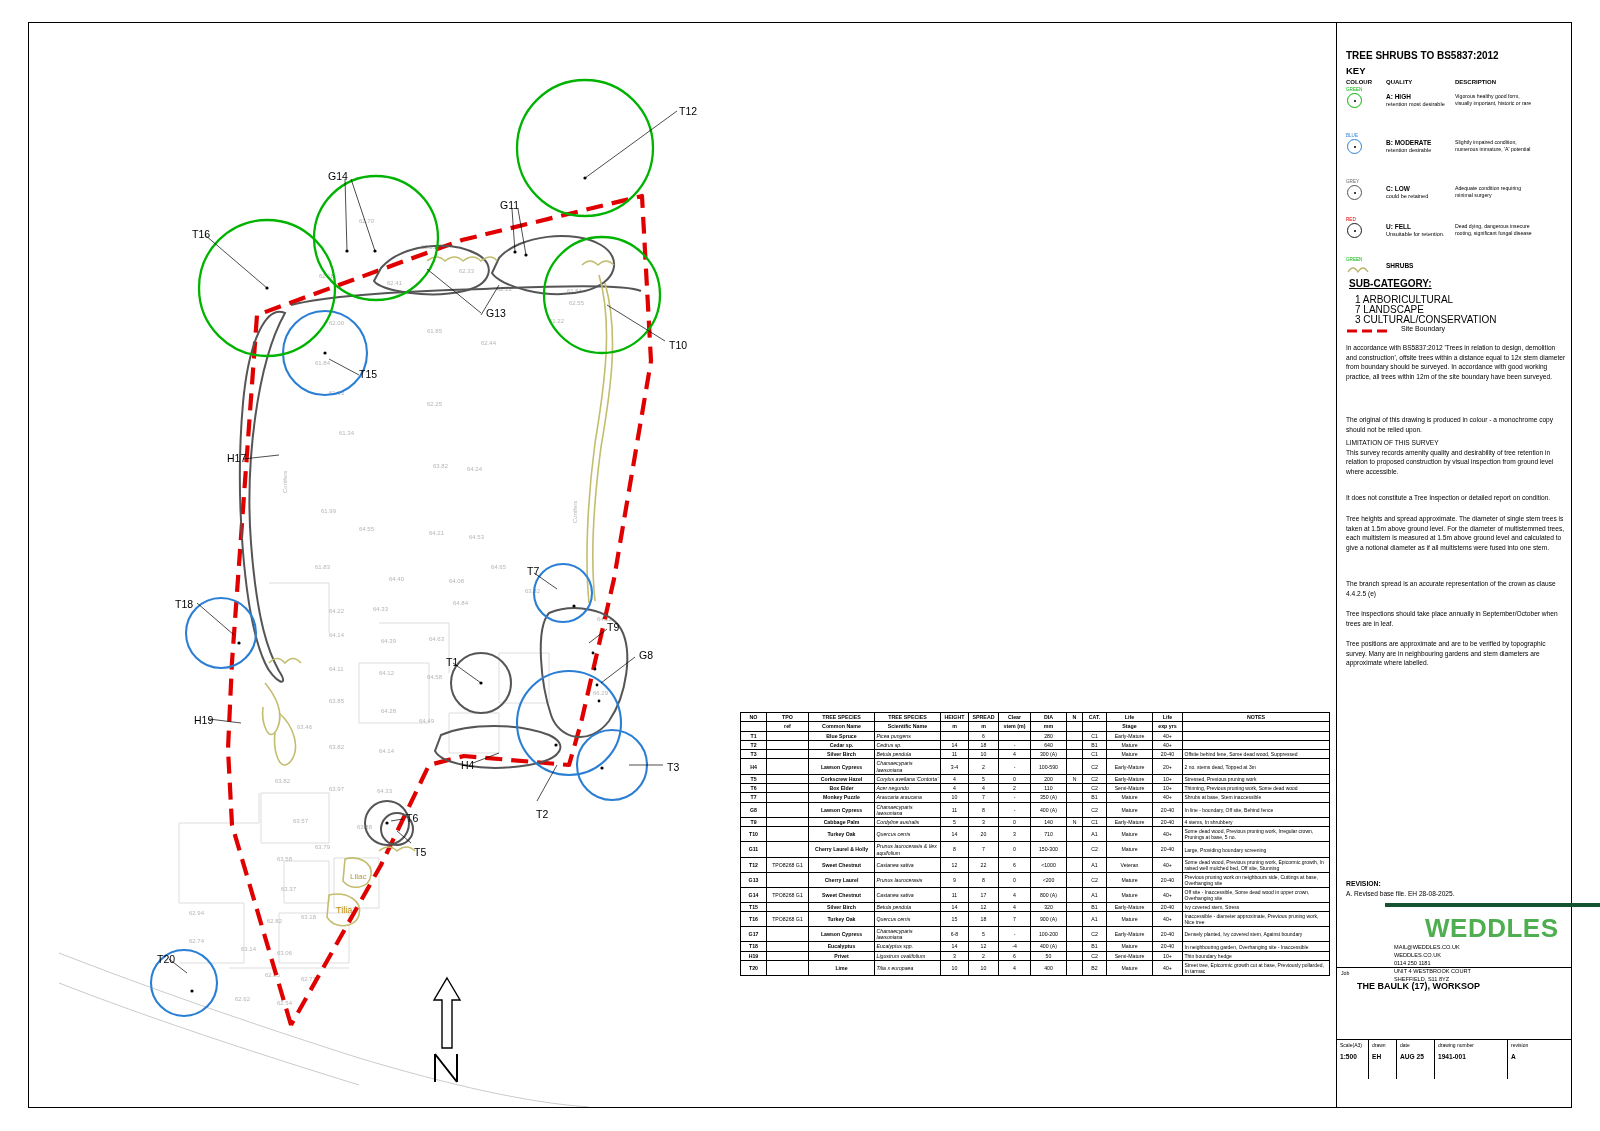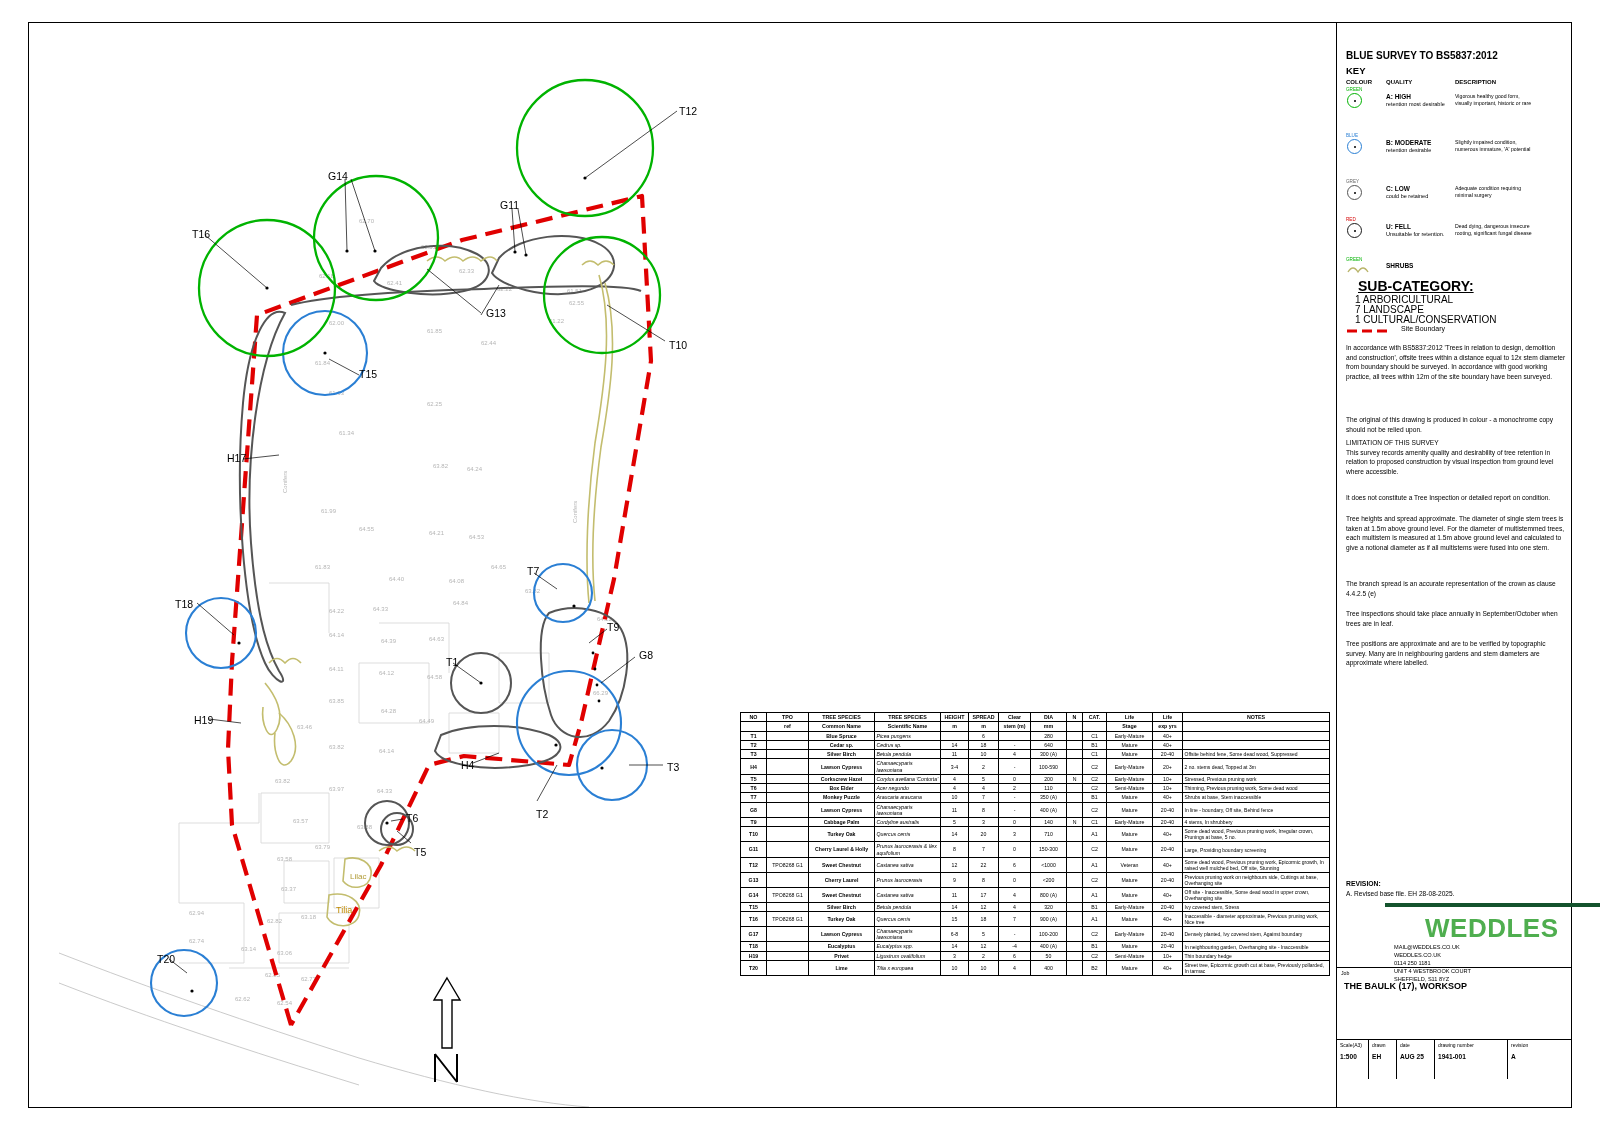"BLUE SURVEY TO BS5837:2012" div.ptitle { text: BLUE SURVEY -> TREE SHRUBS }
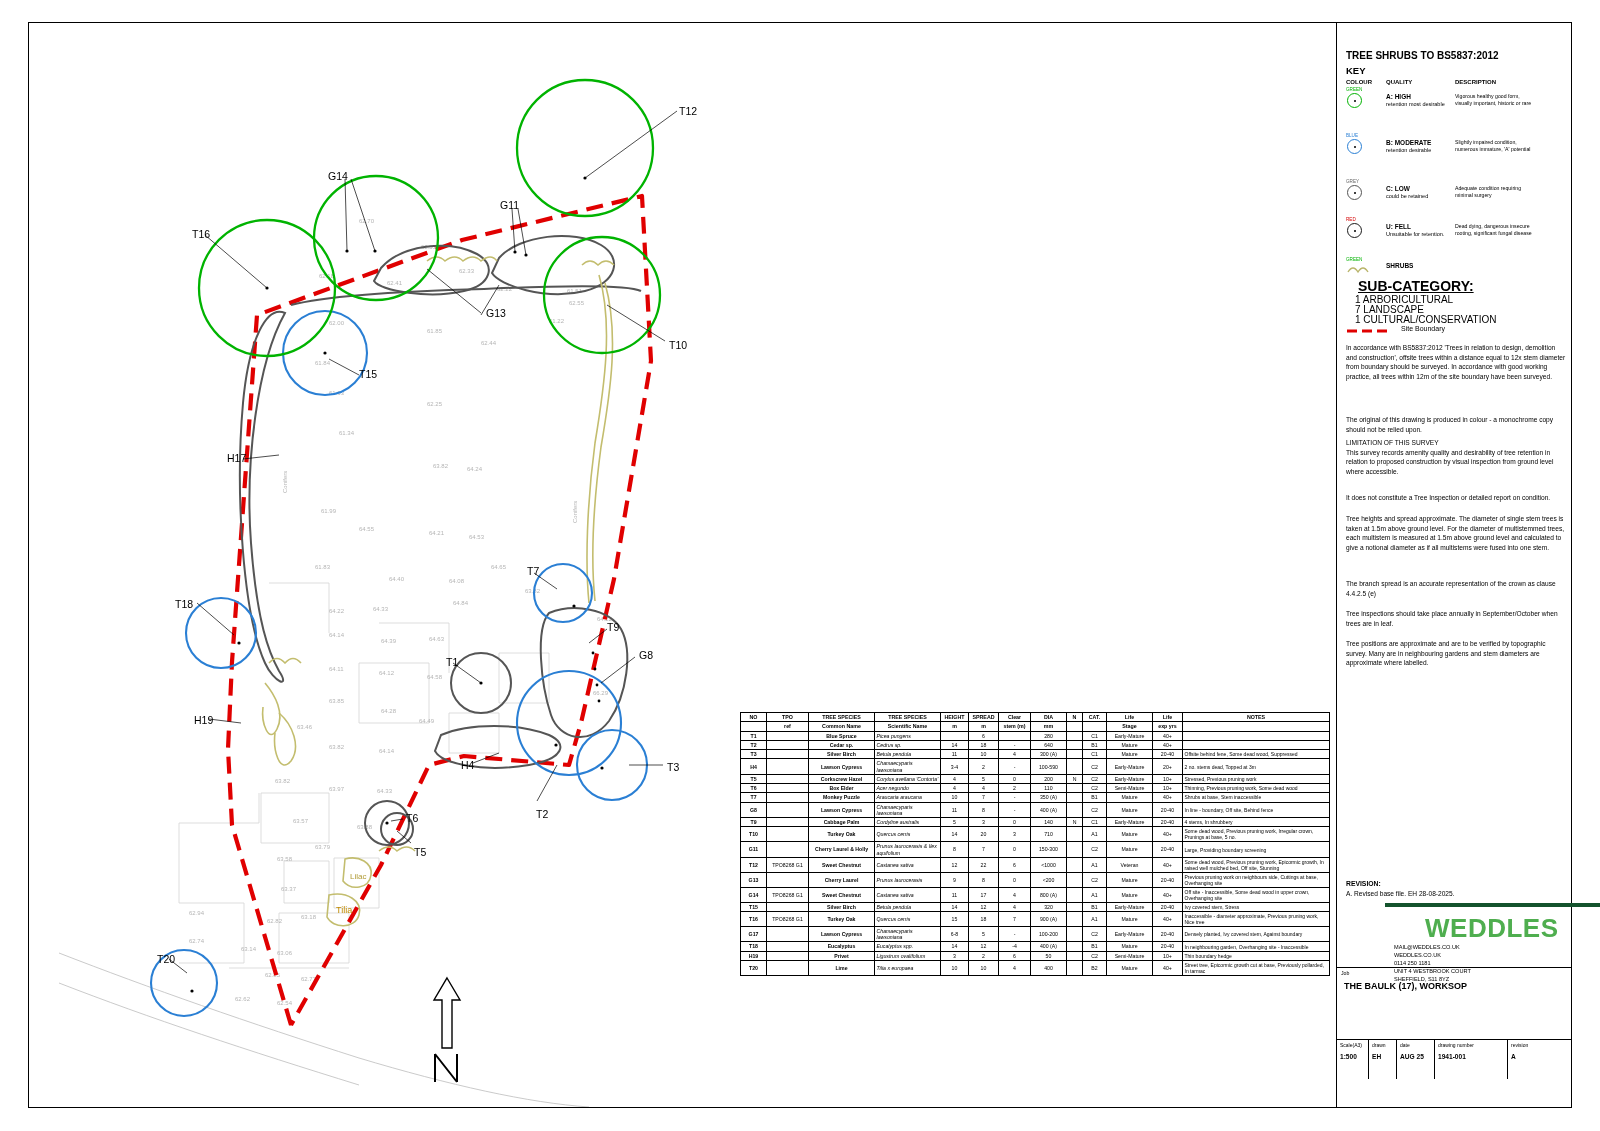"SUB-CATEGORY:" .subcat { font-size: 14px -> 10px; left: 21px -> 12px }
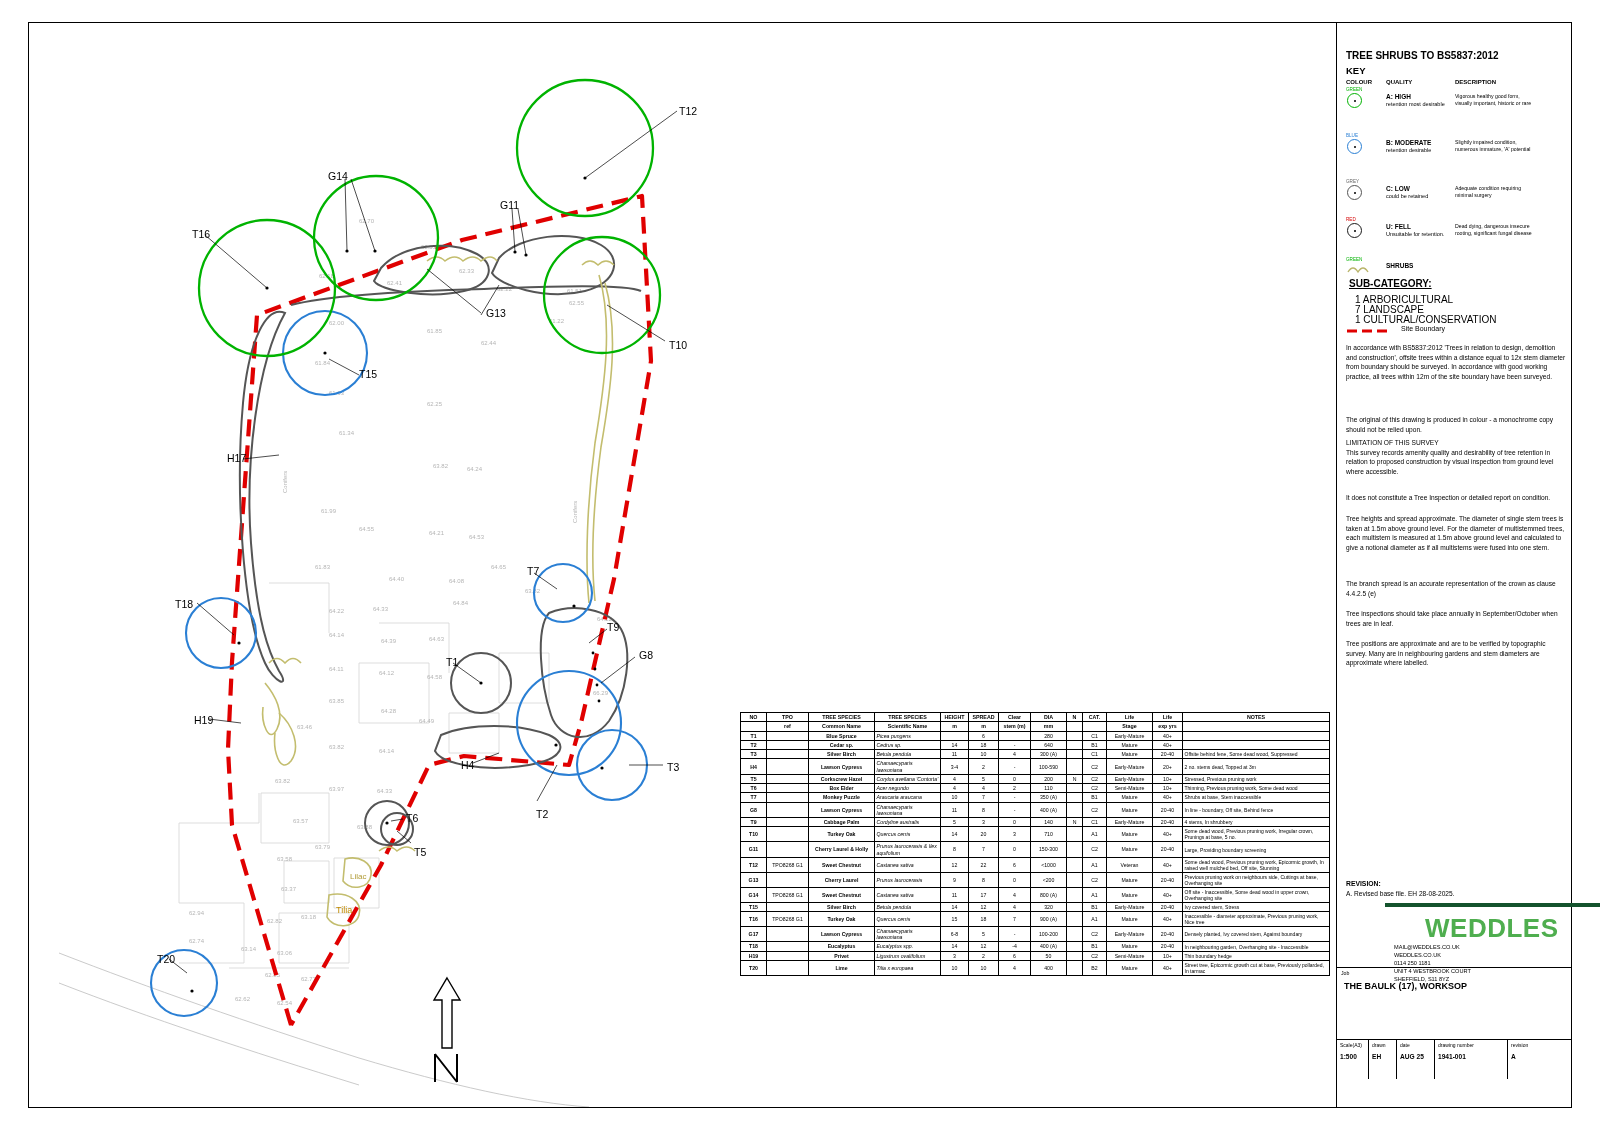"1 CULTURAL/CONSERVATION" div.subitem { text: 1 -> 3 }
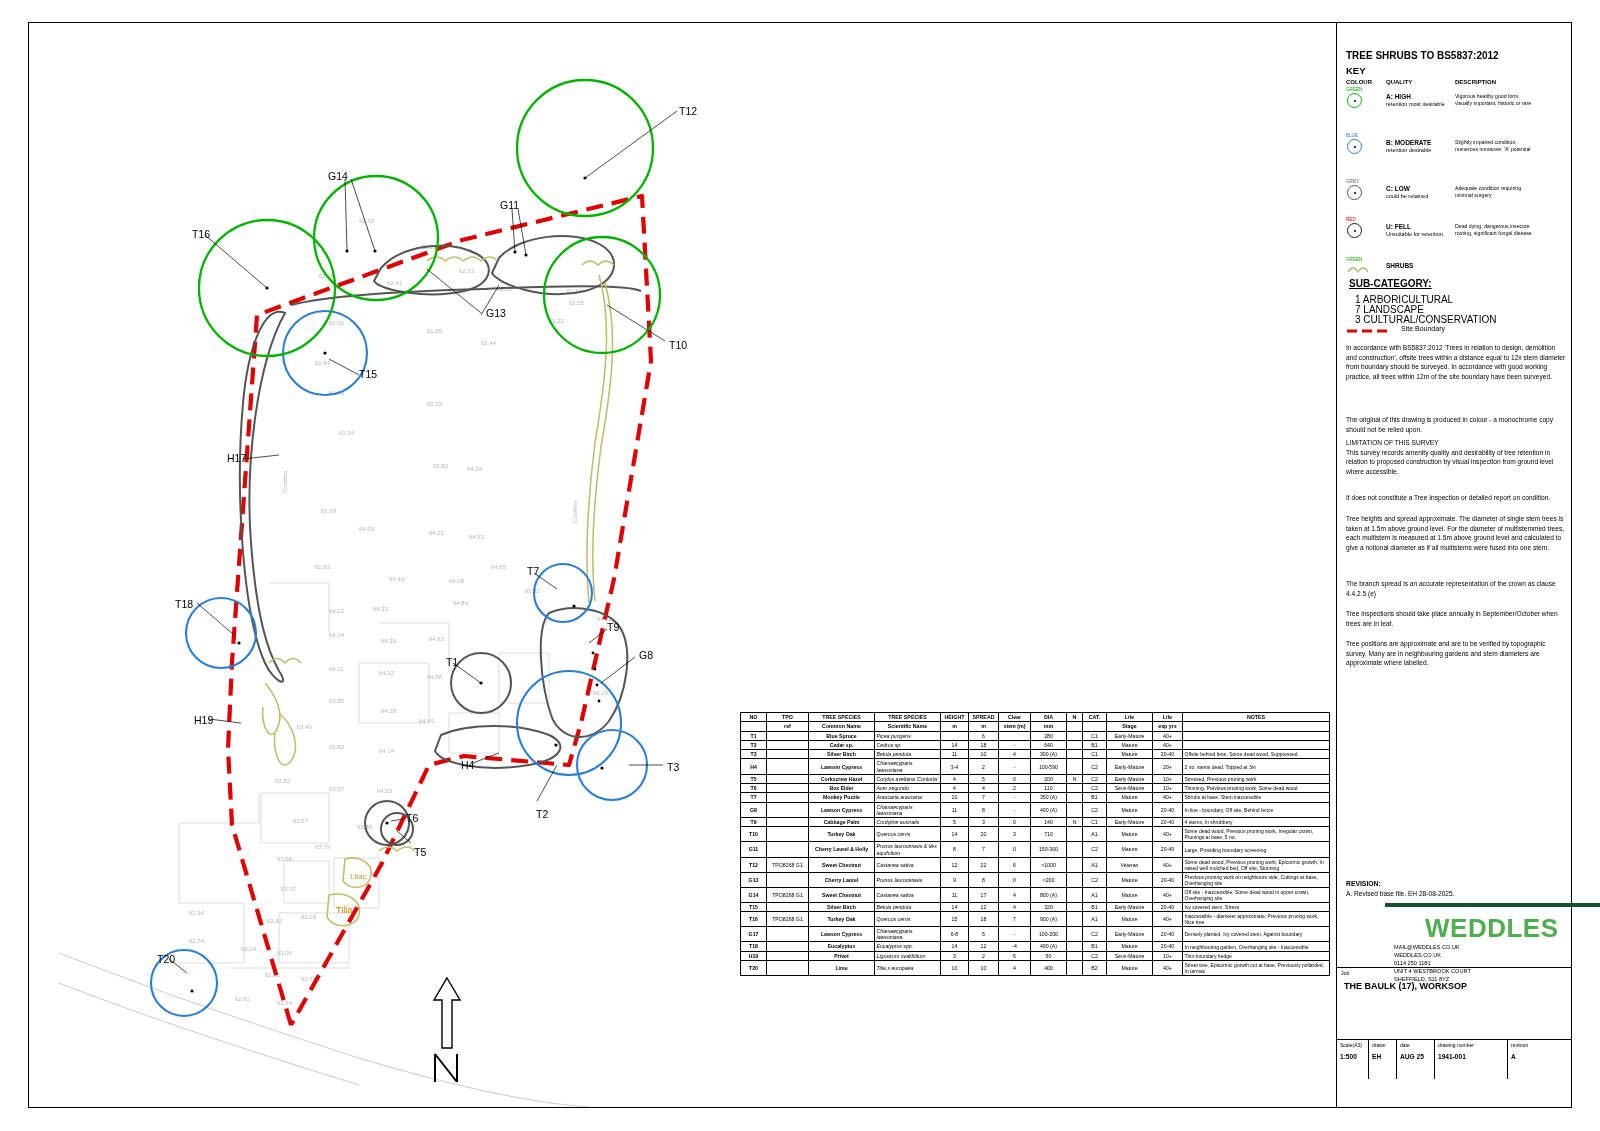"THE BAULK (17), WORKSOP" .fval { left: 7px -> 20px }
